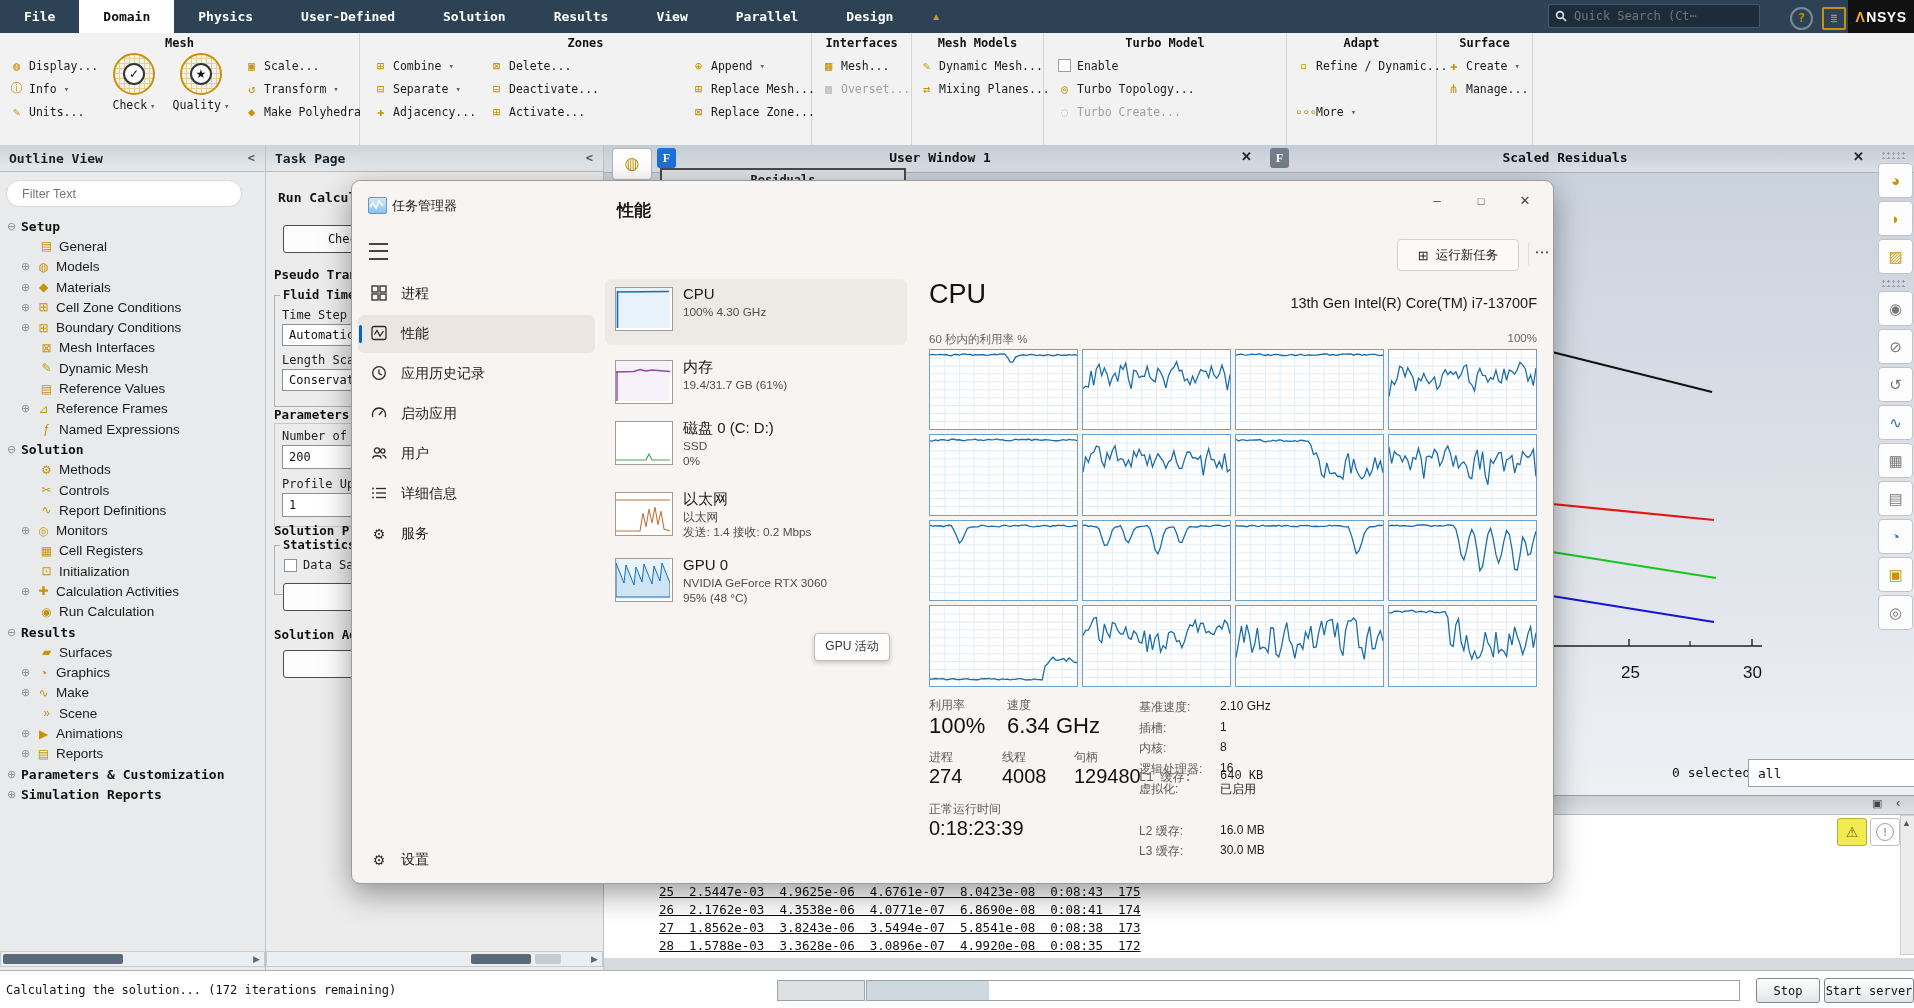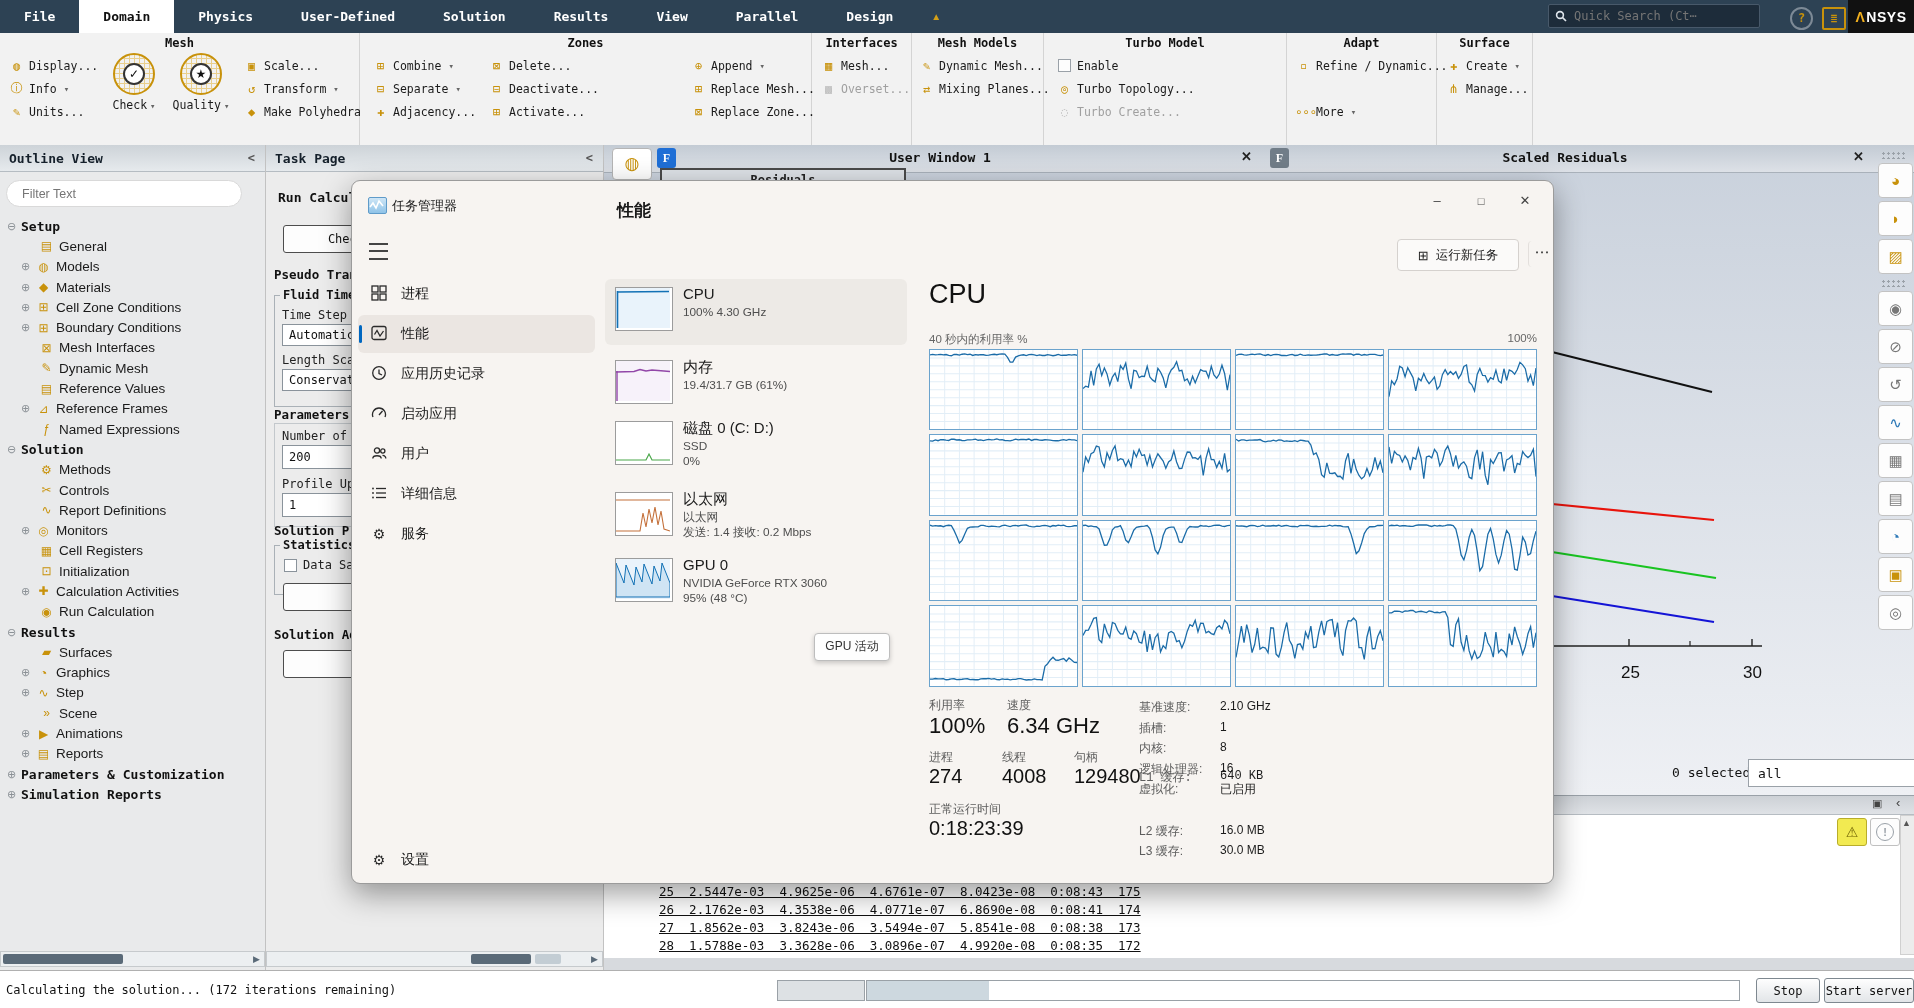"13th Gen Intel(R) Core(TM) i7-13700F" div.cpu-sub { html: none -> <div>13th Gen Intel(R) Core(TM) i7-13700F</div> }
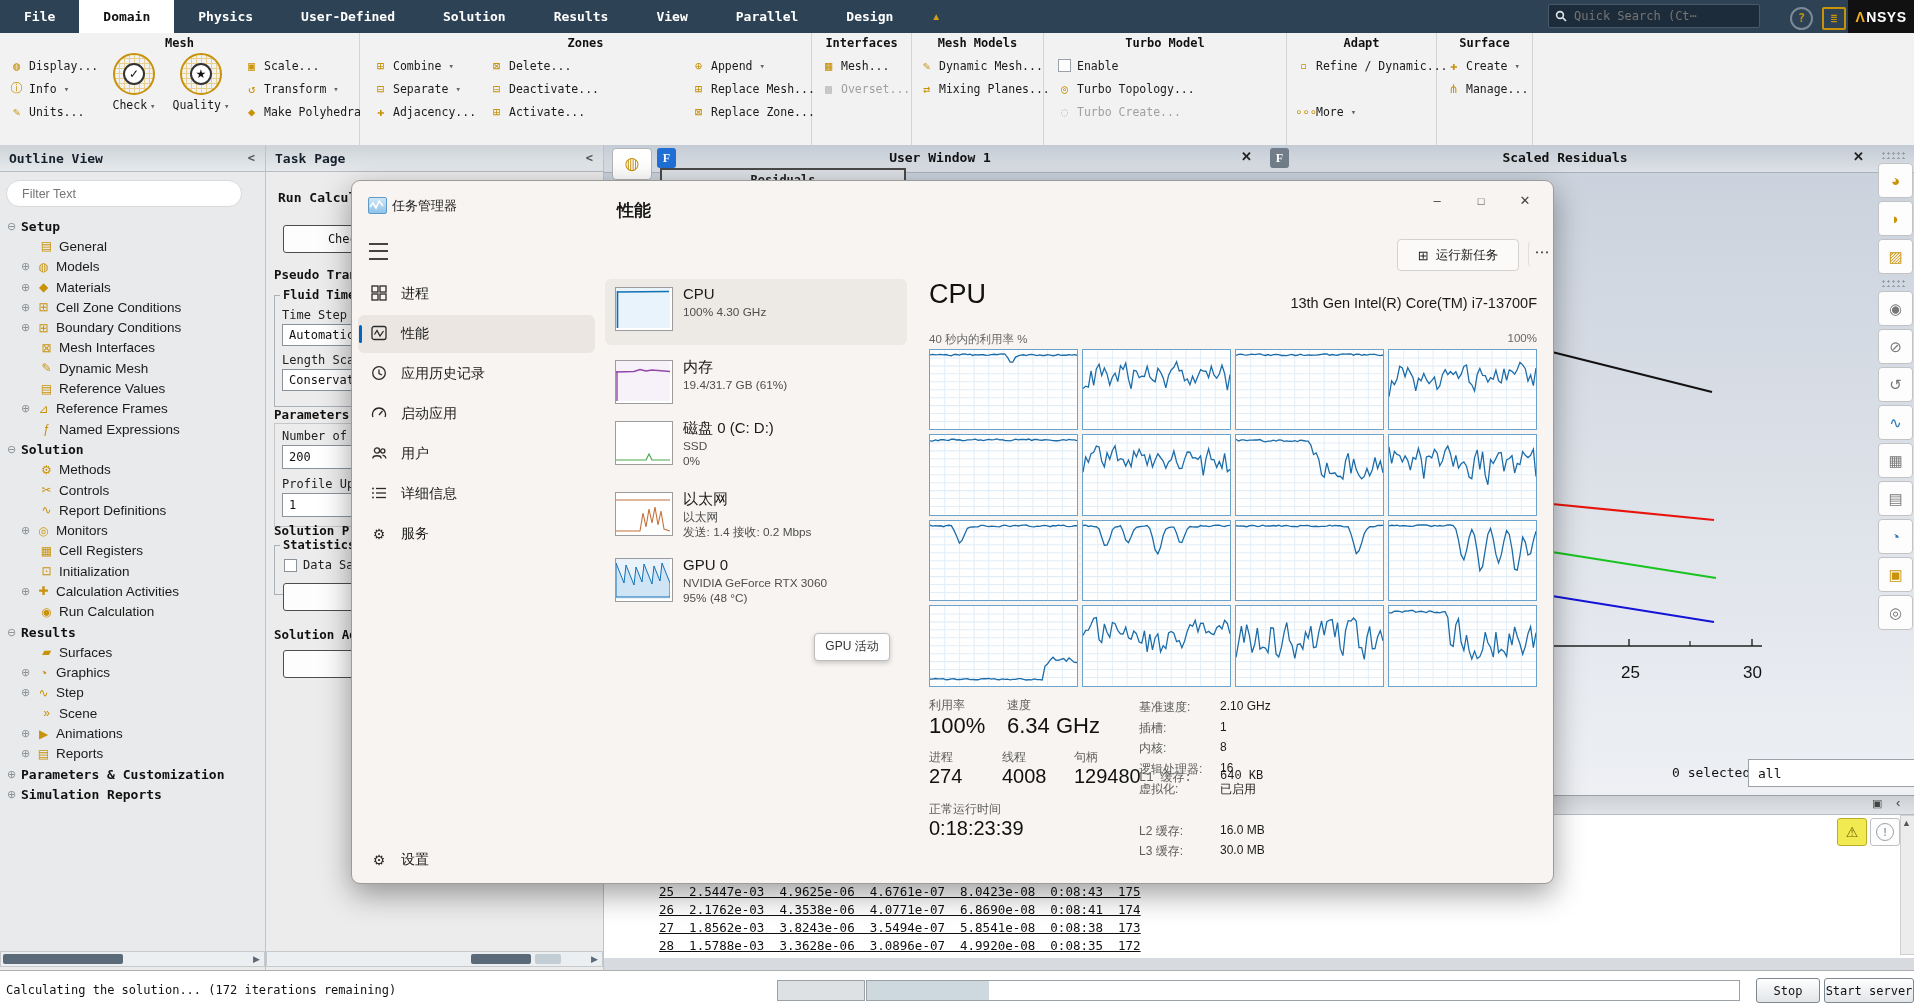"40 秒内的利用率 %" div.util-l { text: 40 -> 60 }
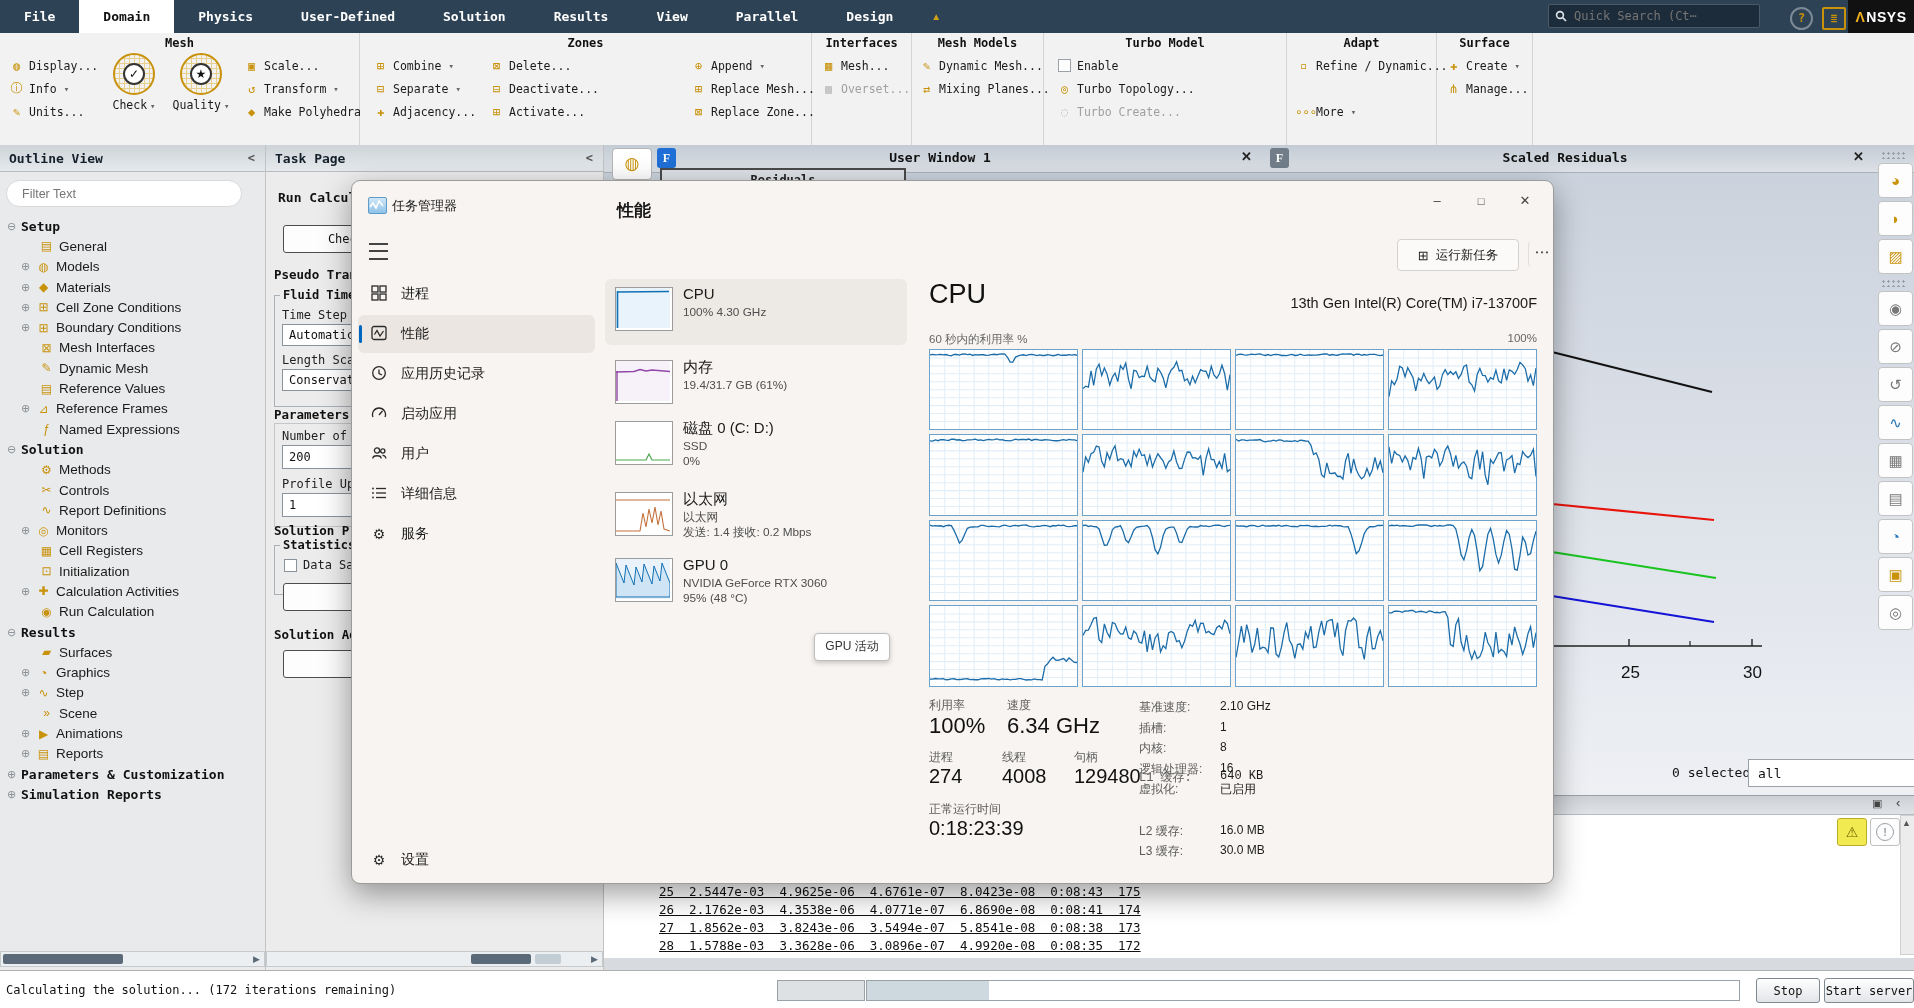"Step" span.tl { text: Step -> Make }
